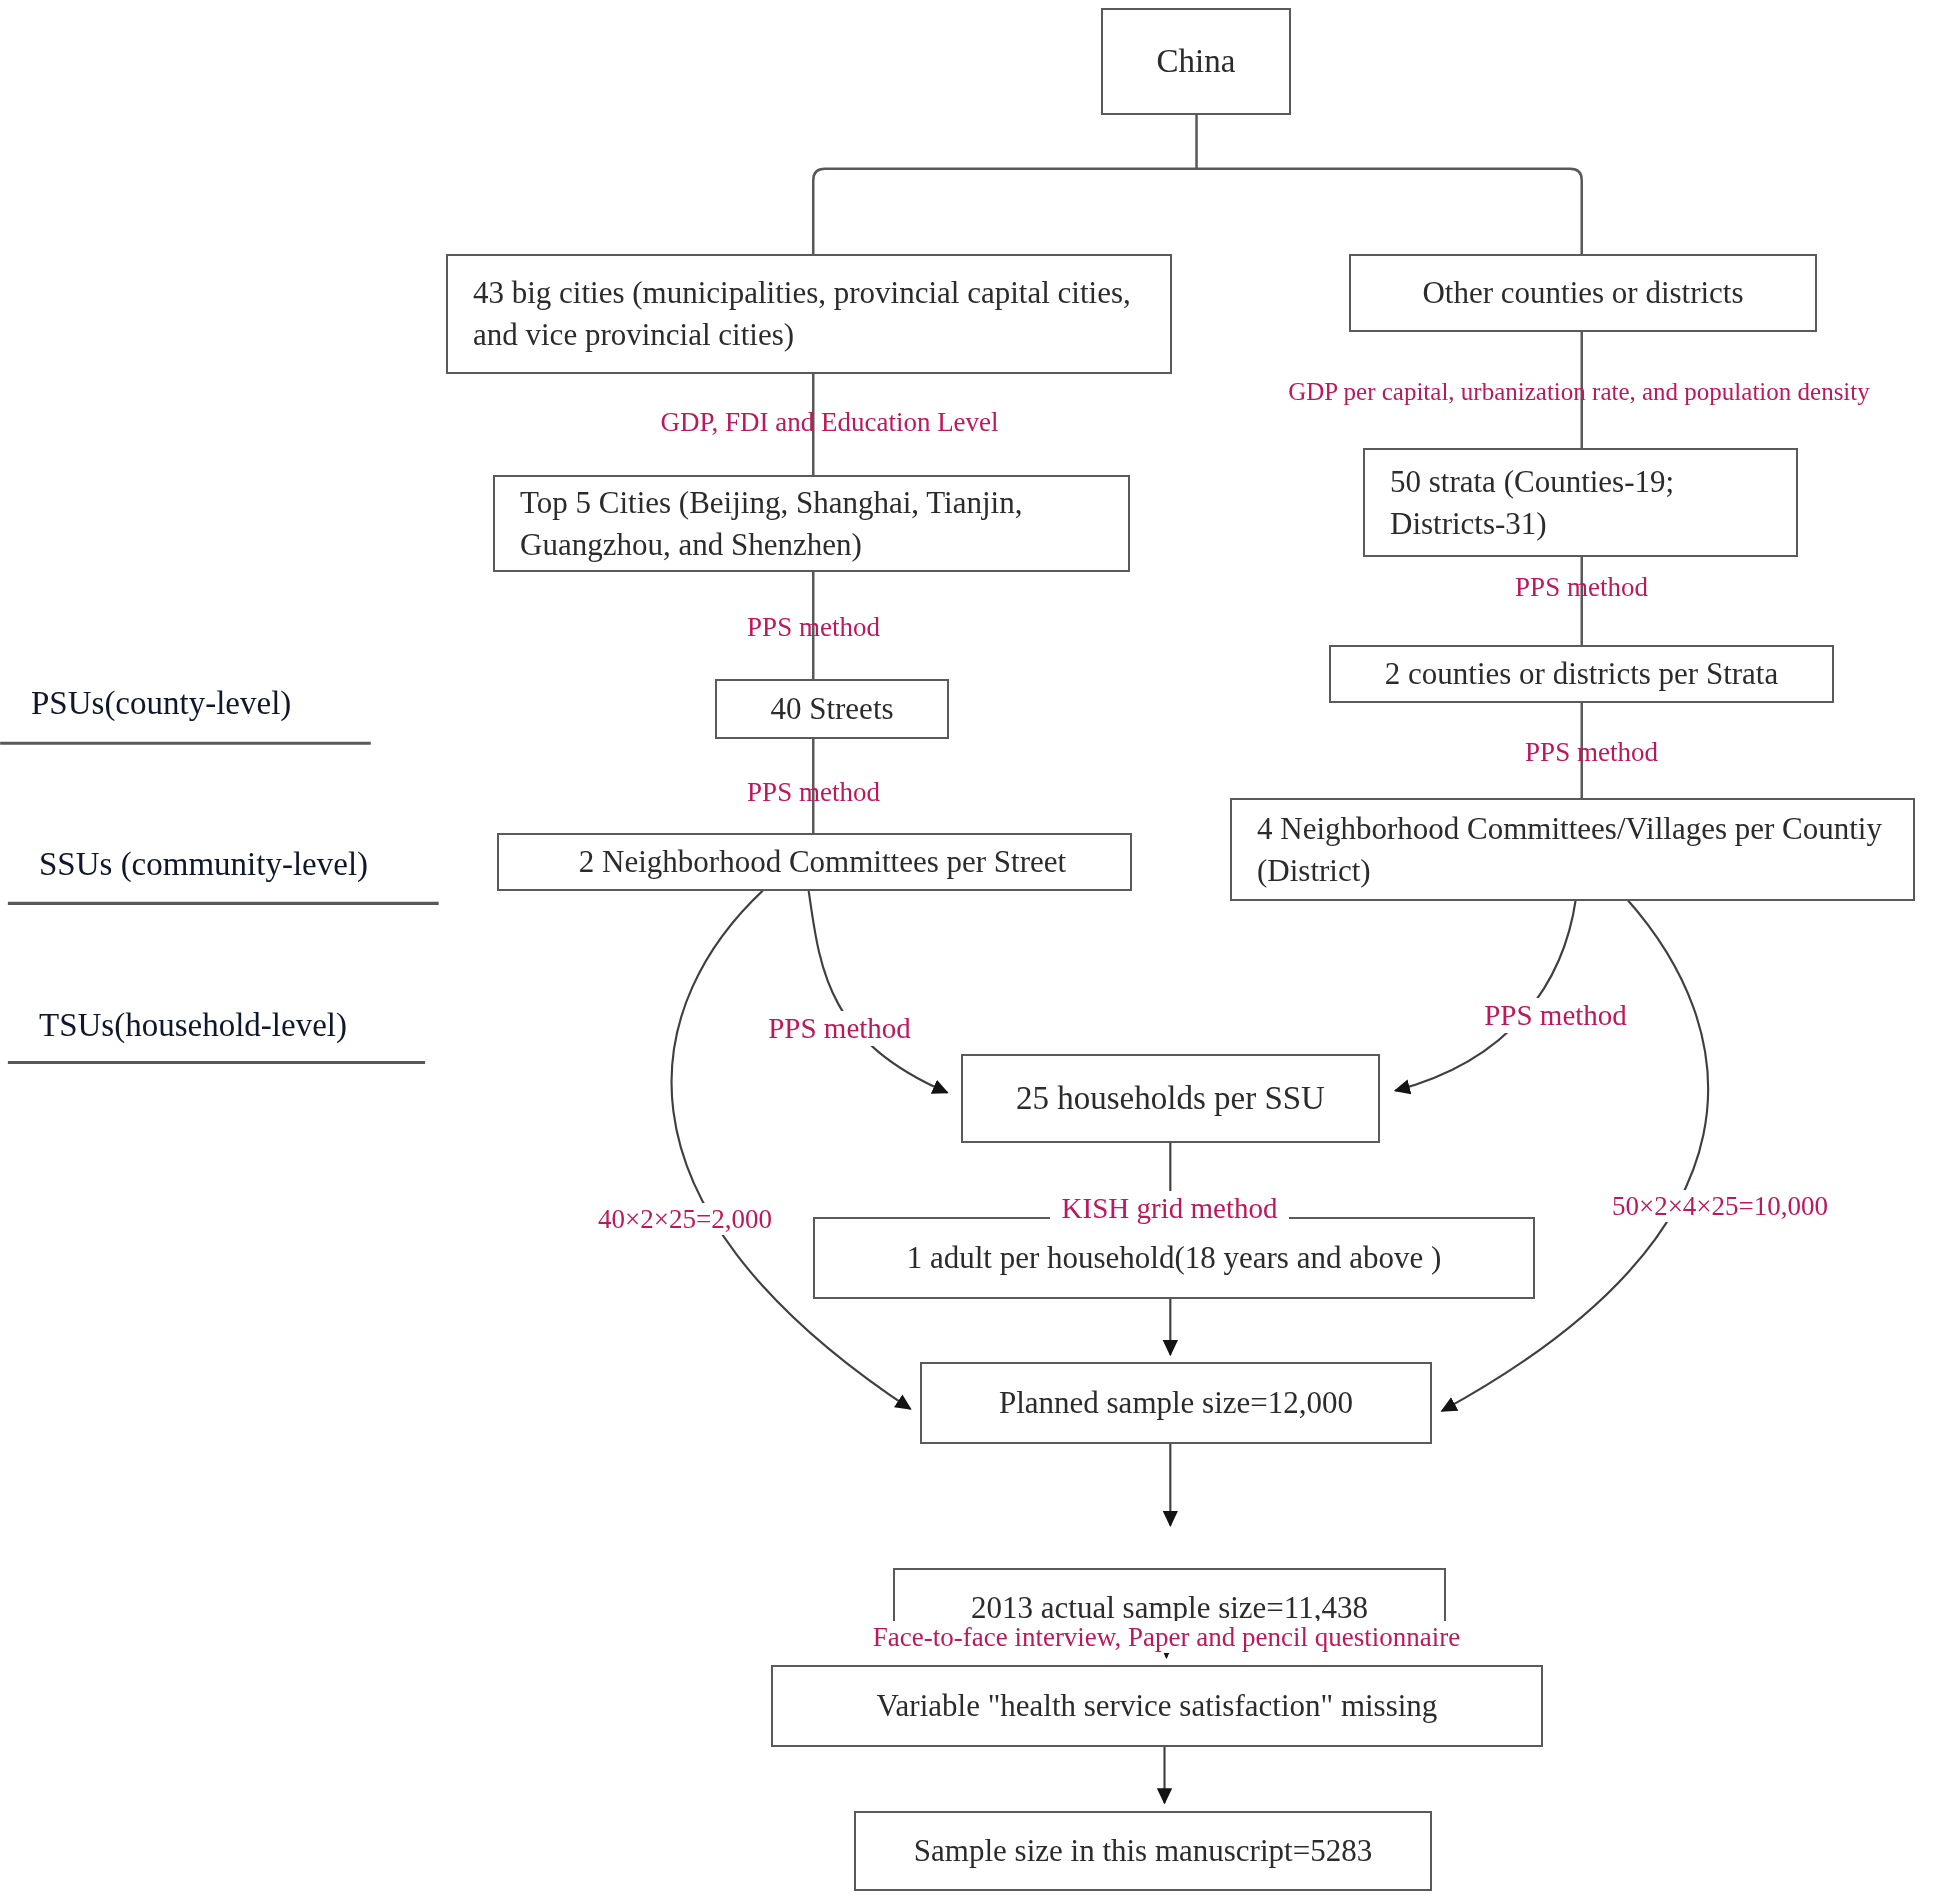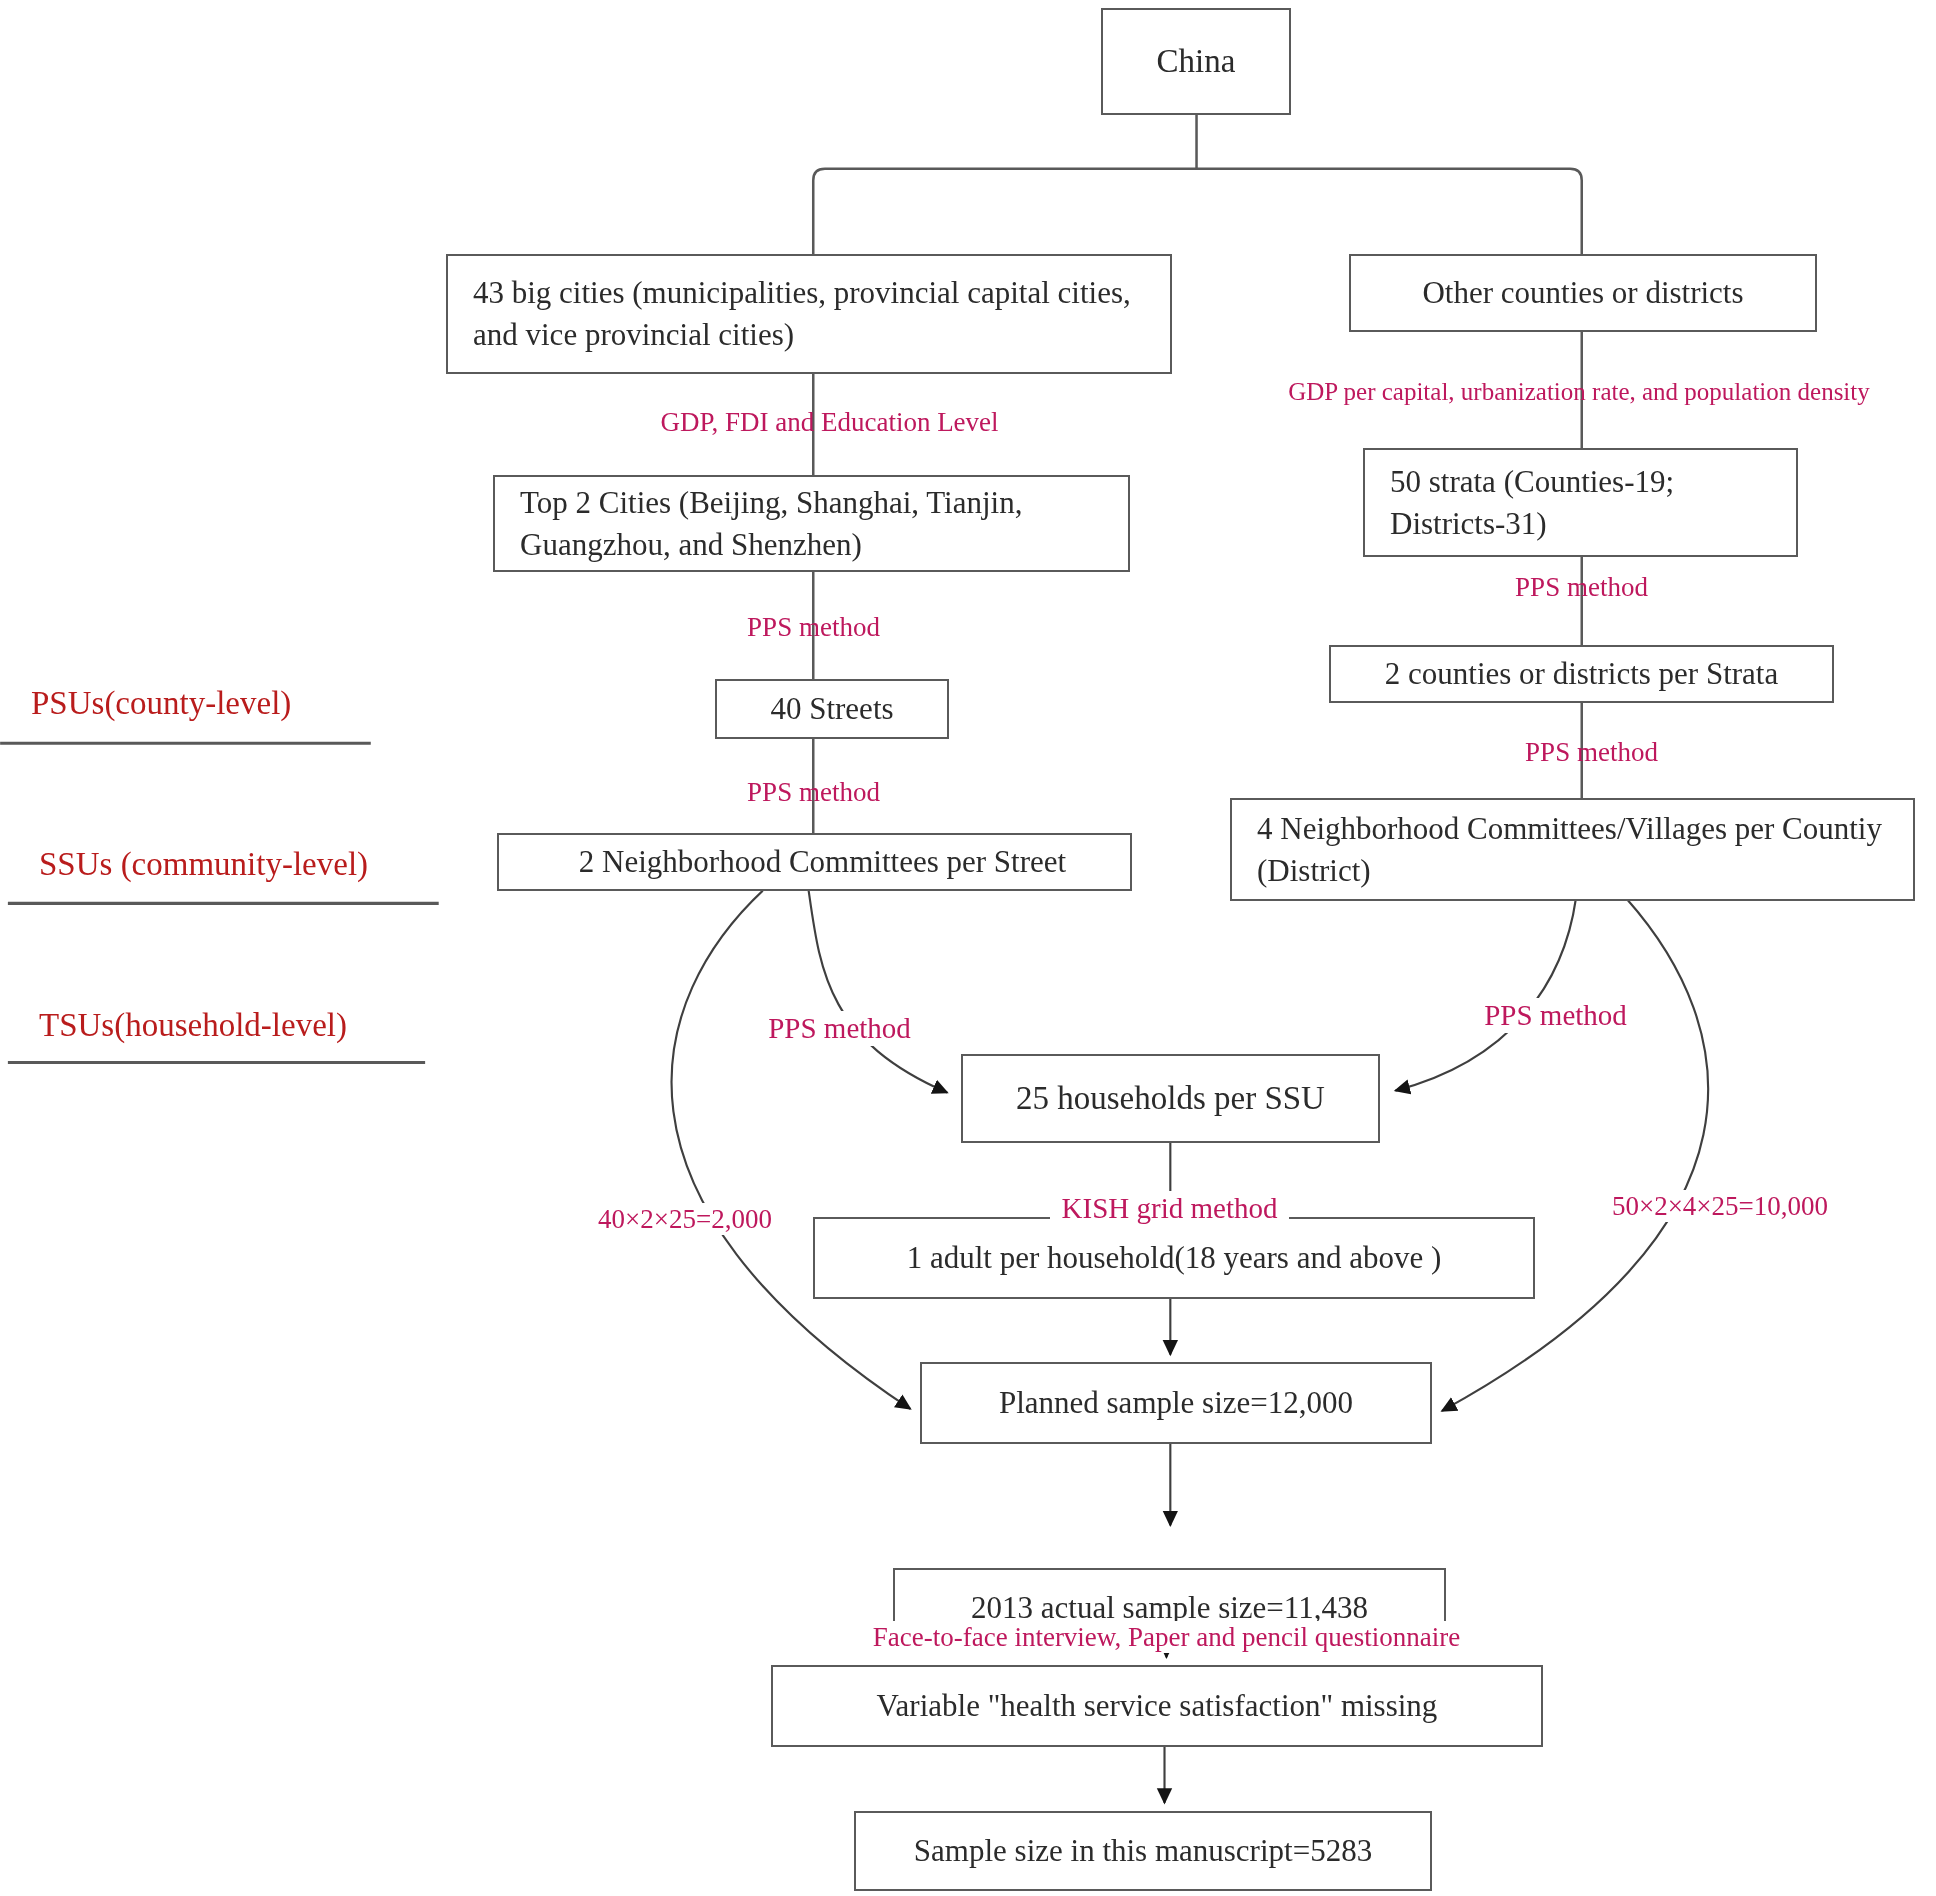"Top 2 Cities (Beijing, Shanghai," span { text: 2 -> 5 }
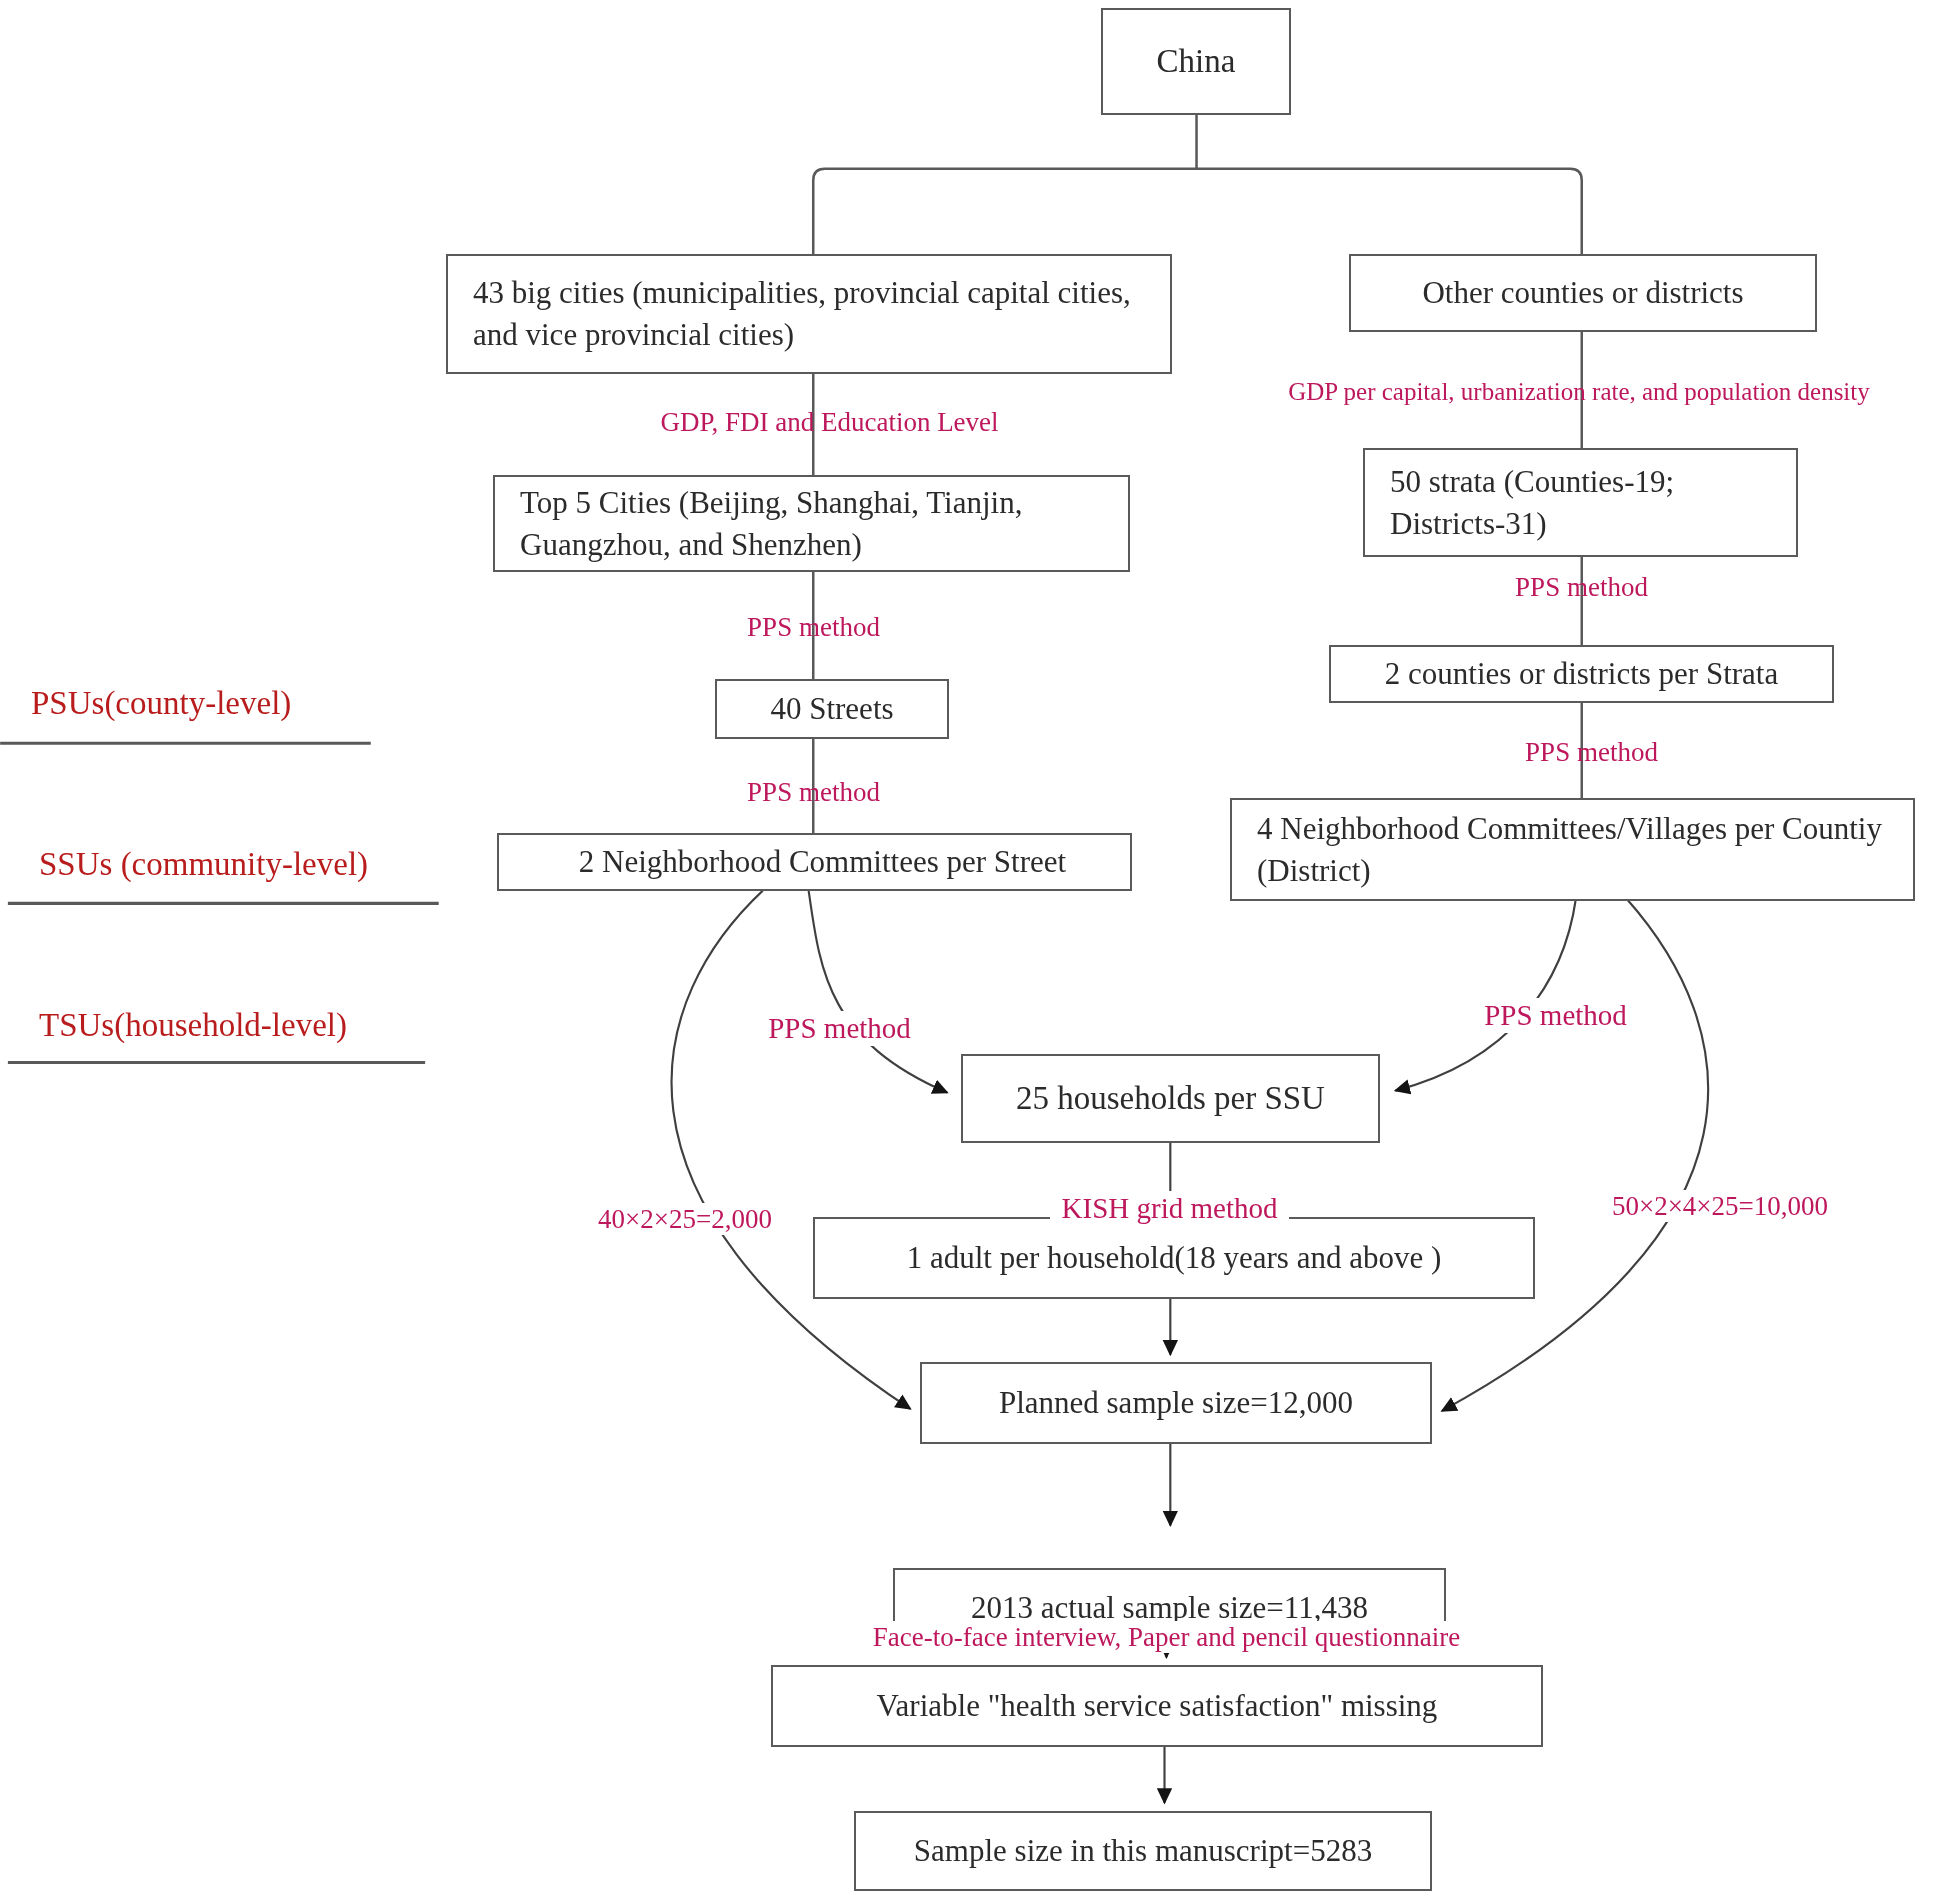"PSUs(county-level)" .side-label { color: #b91c1c -> #0f172a }
